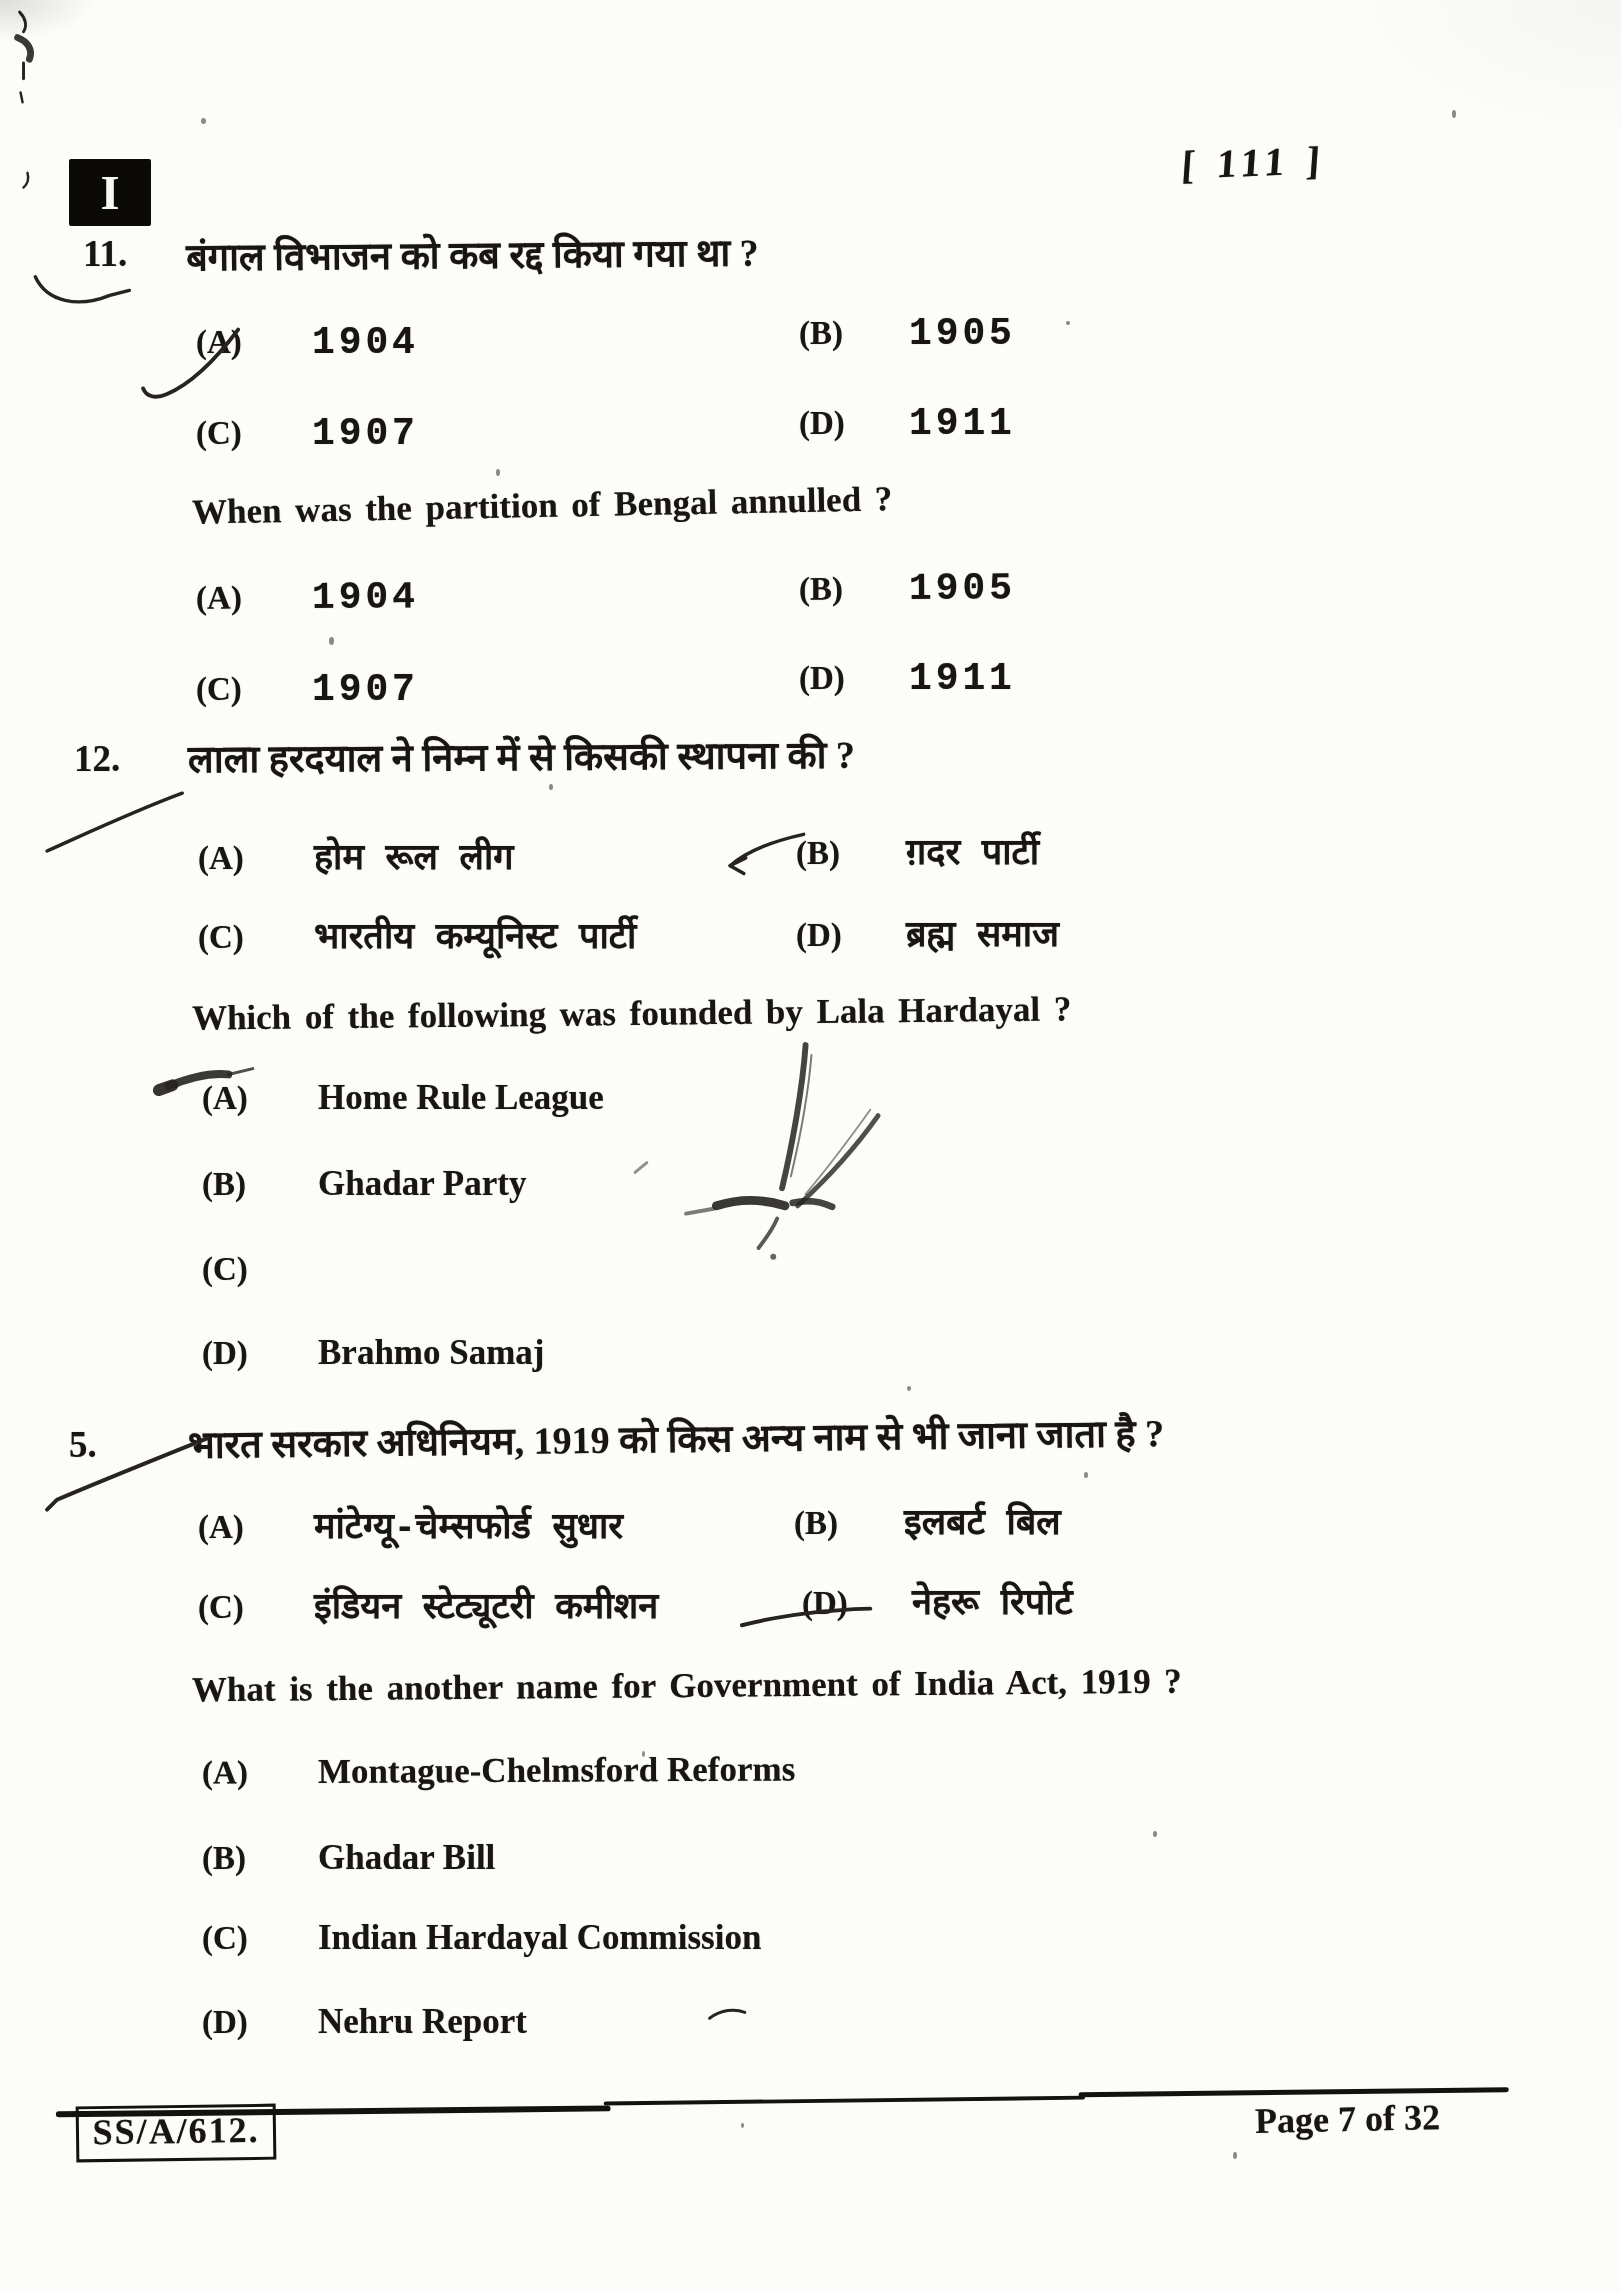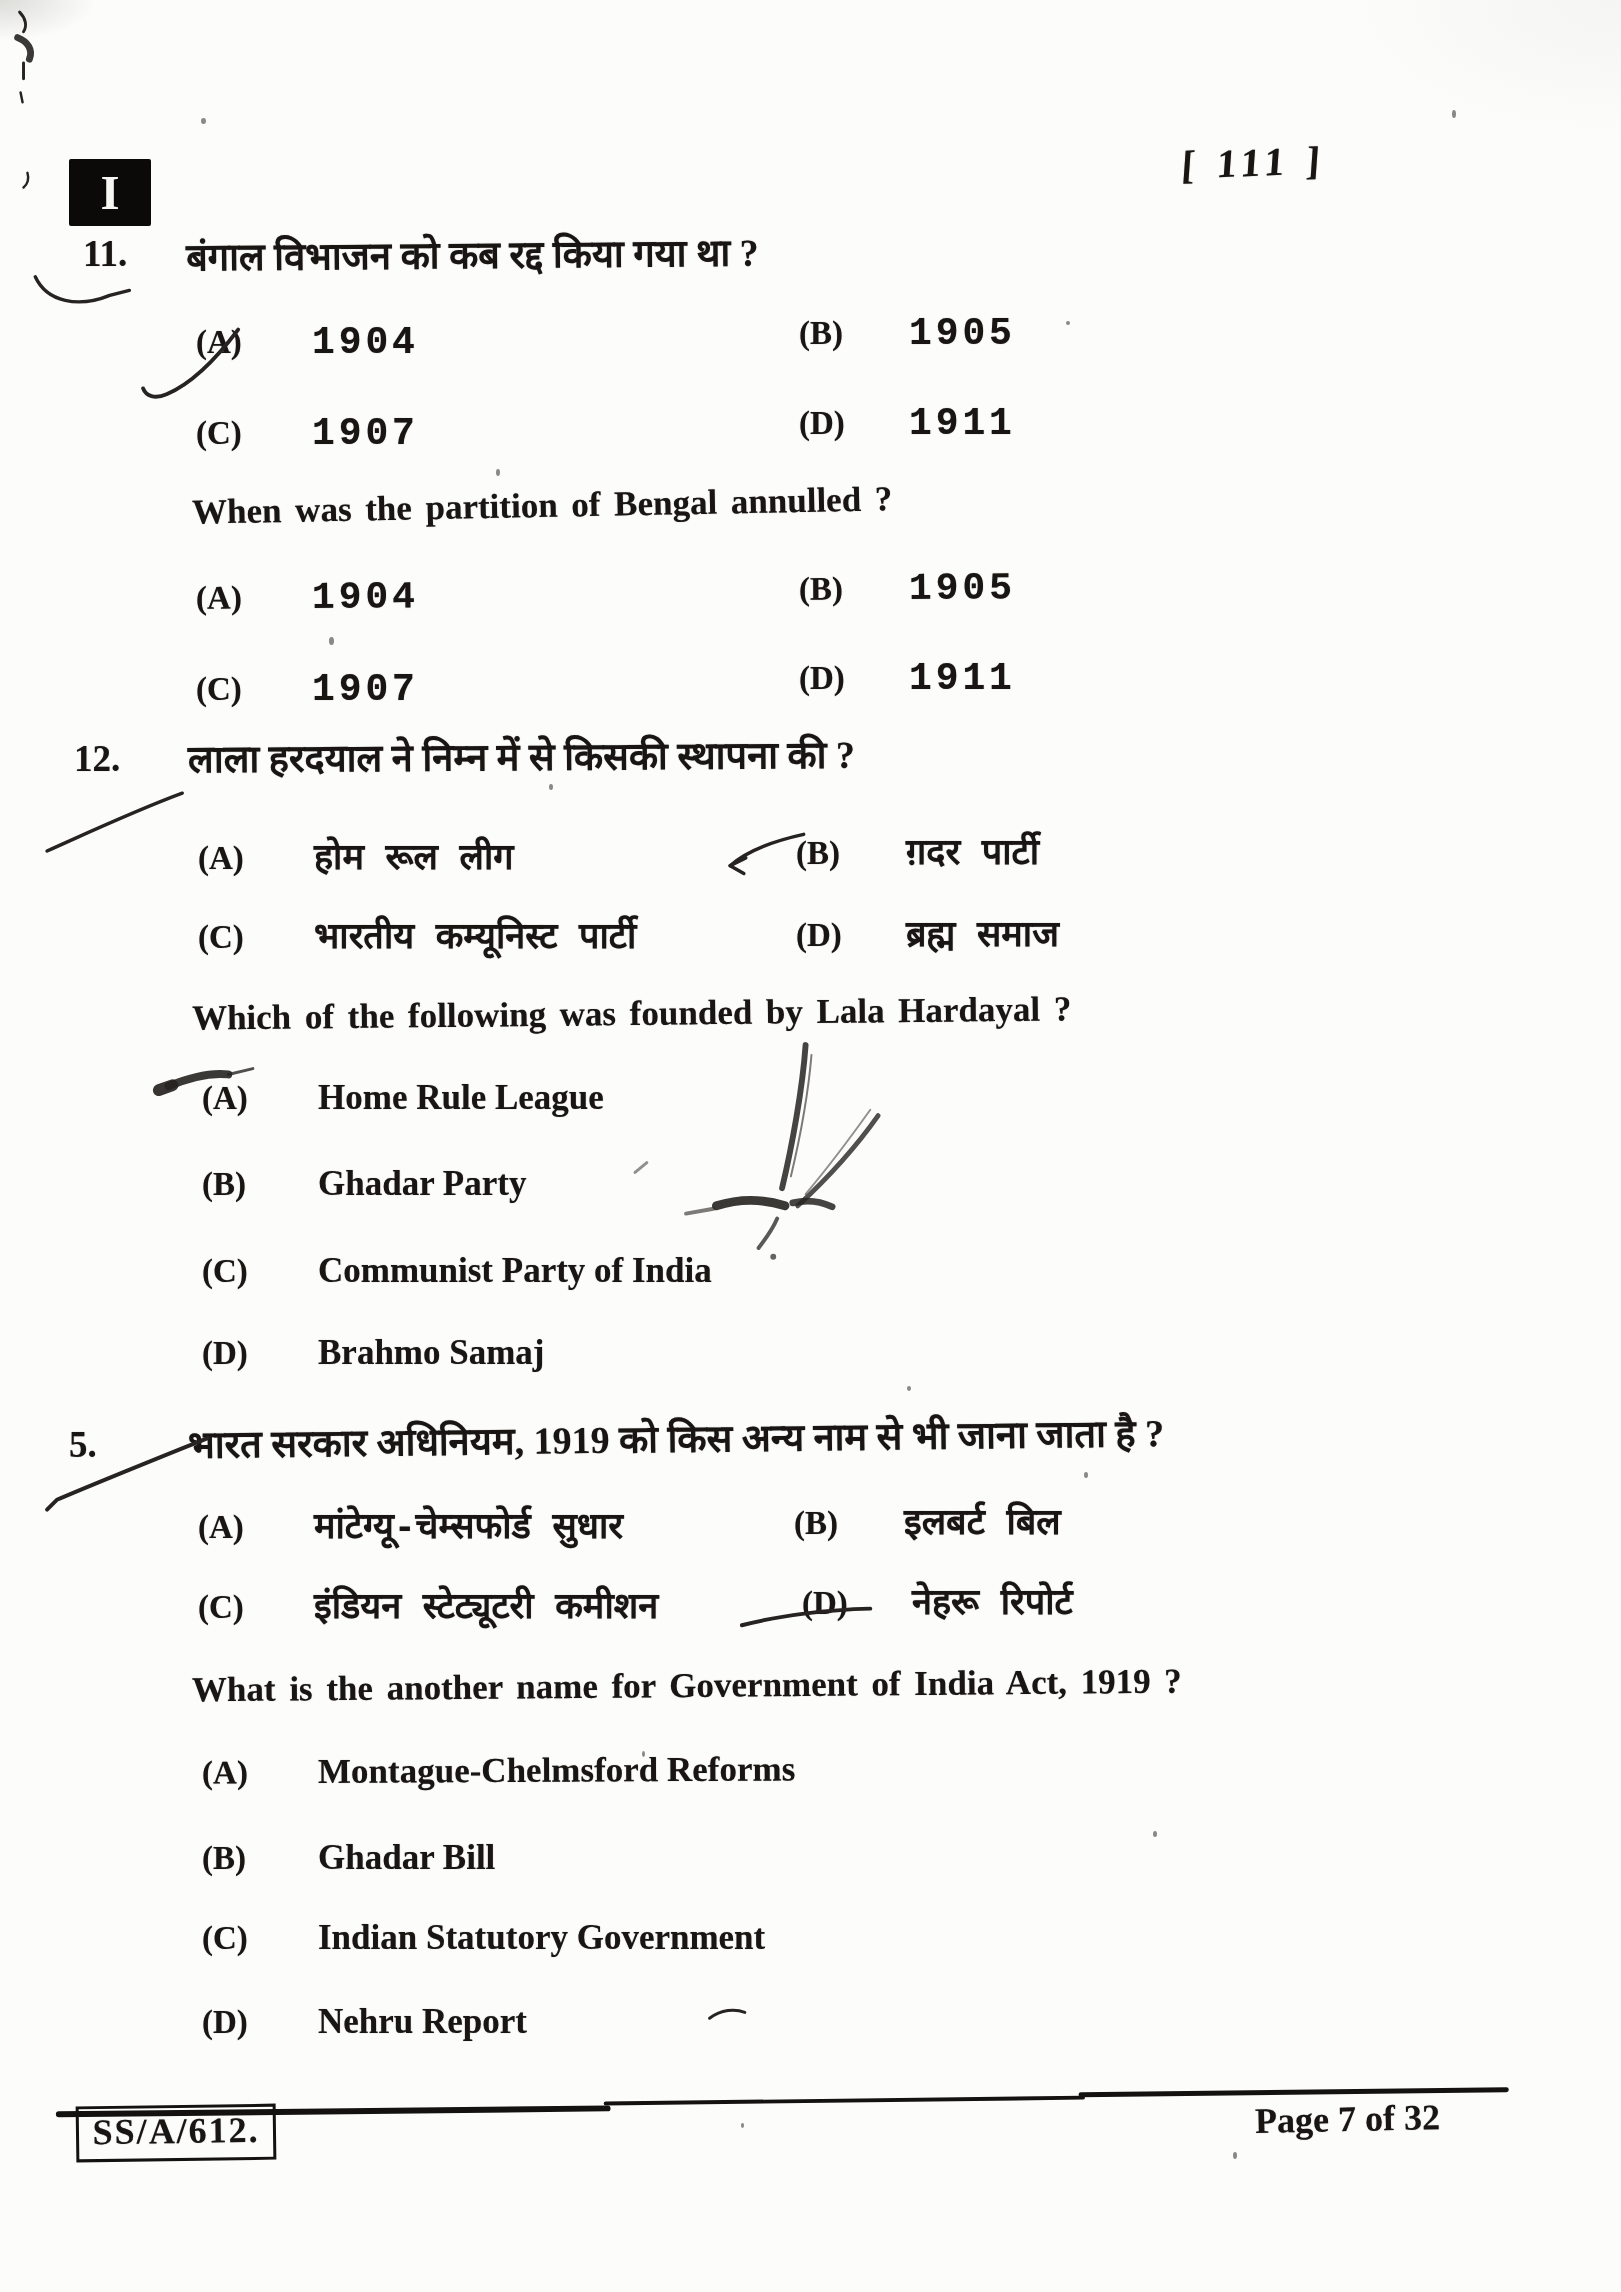"Communist Party of India" span.val { html: <span>Communist Party of India</span> -> none }
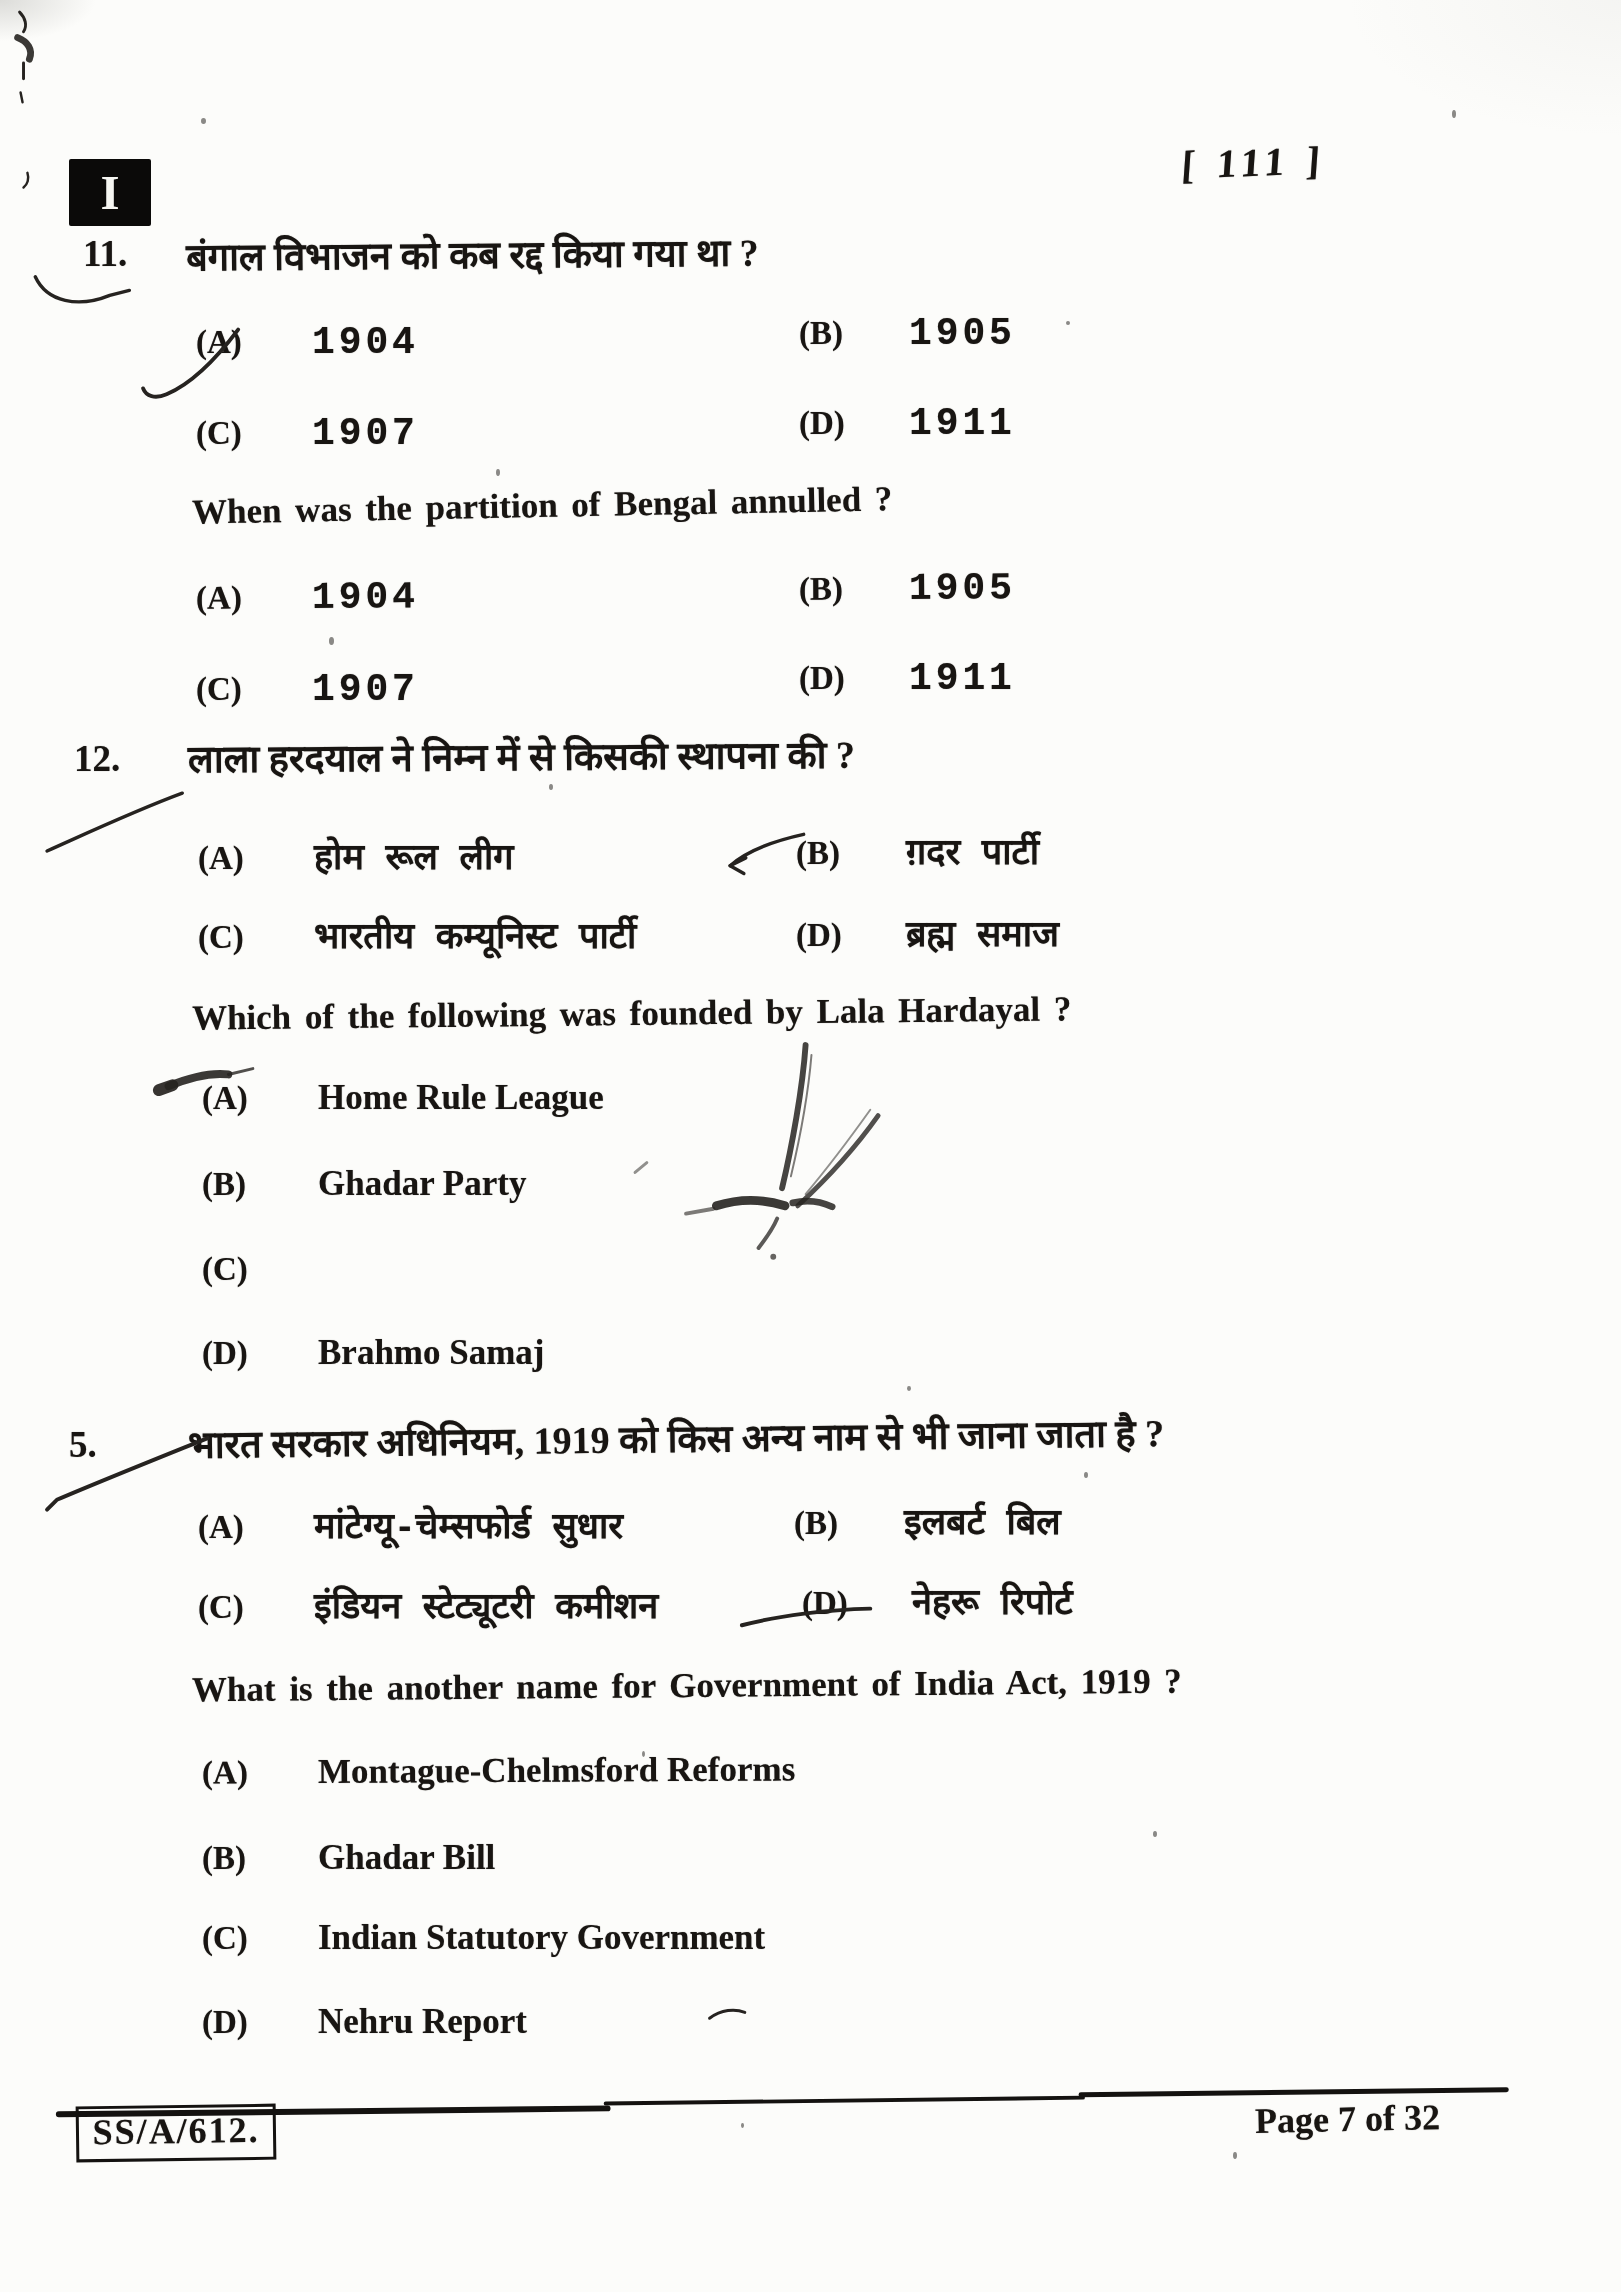"Indian Statutory Government" span.val { text: Statutory Government -> Hardayal Commission }
